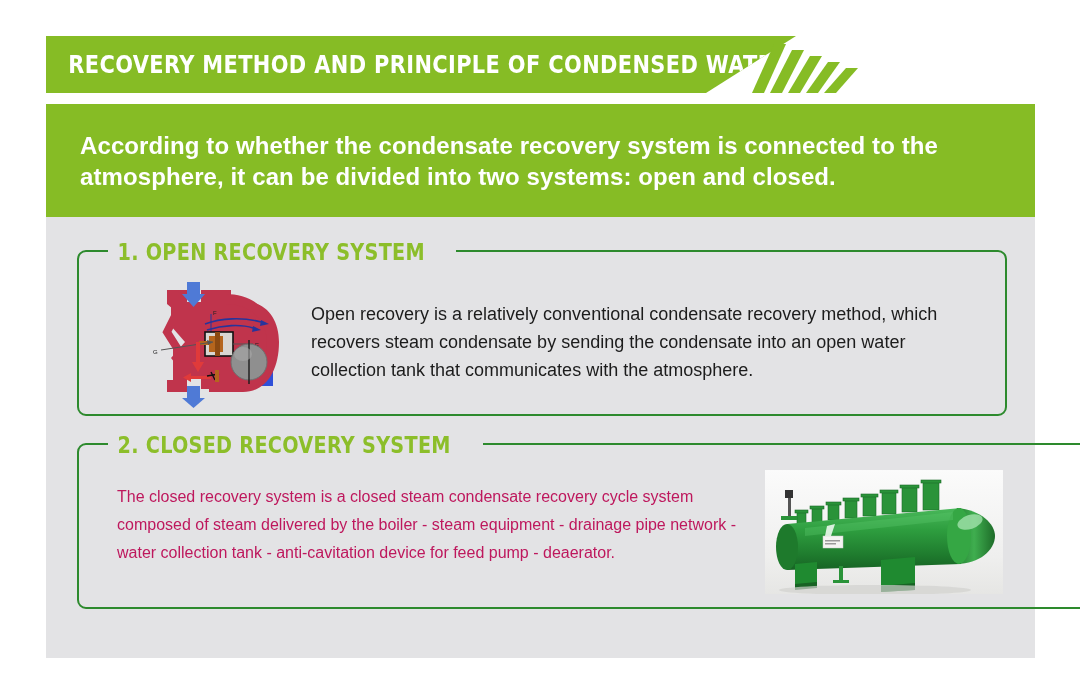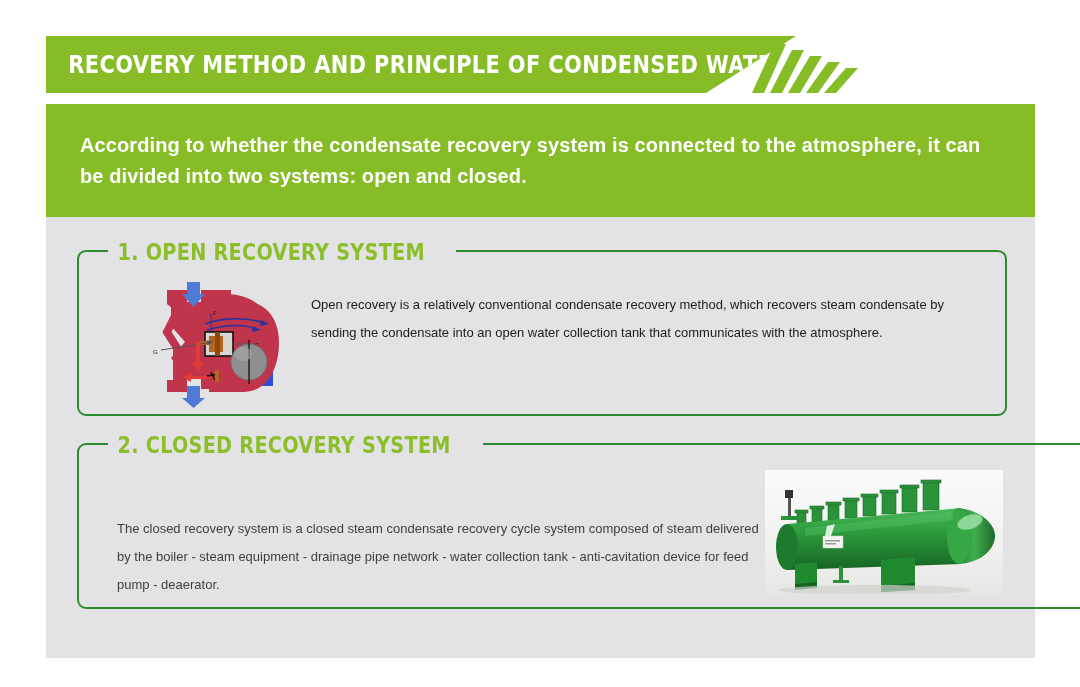"According to whether the condensate" #intro-text { font-size: 20px -> 24px }
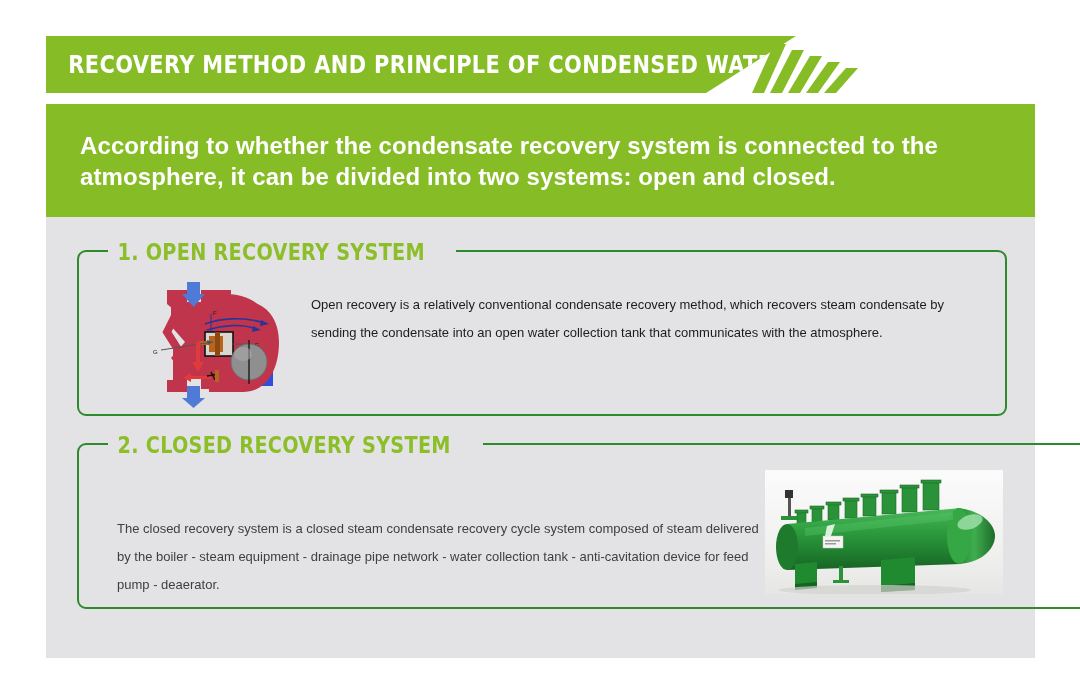"Open recovery is a relatively" #section-1-text { font-size: 13px -> 18px; top: 39px -> 48px }
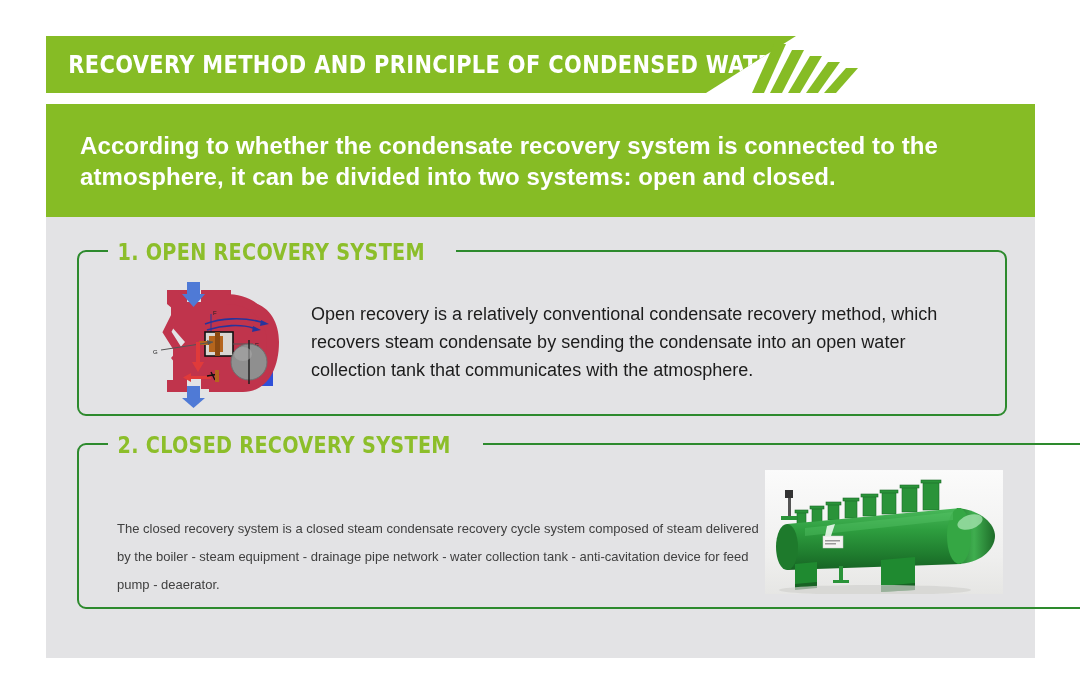"The closed recovery system is" #section-2-text { color: #404040 -> #be185d; font-size: 13px -> 16px; margin-top: 32px -> none }
